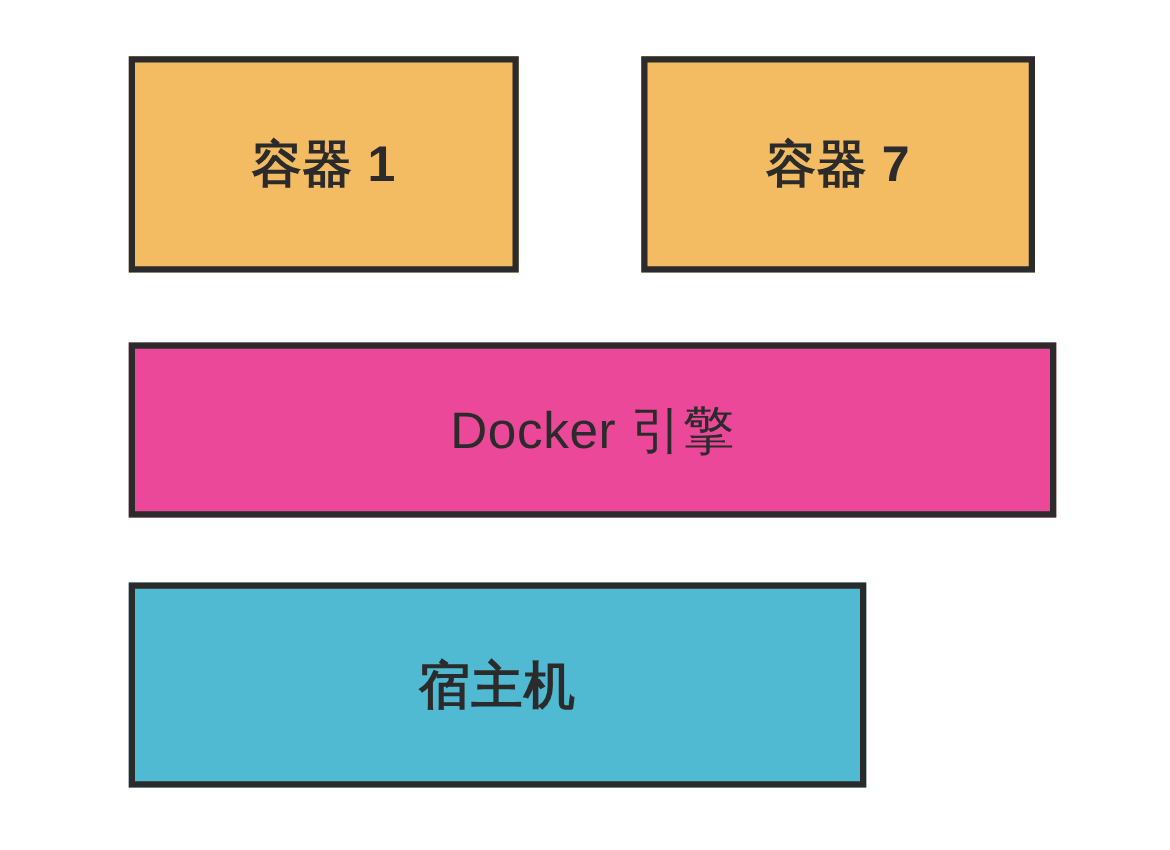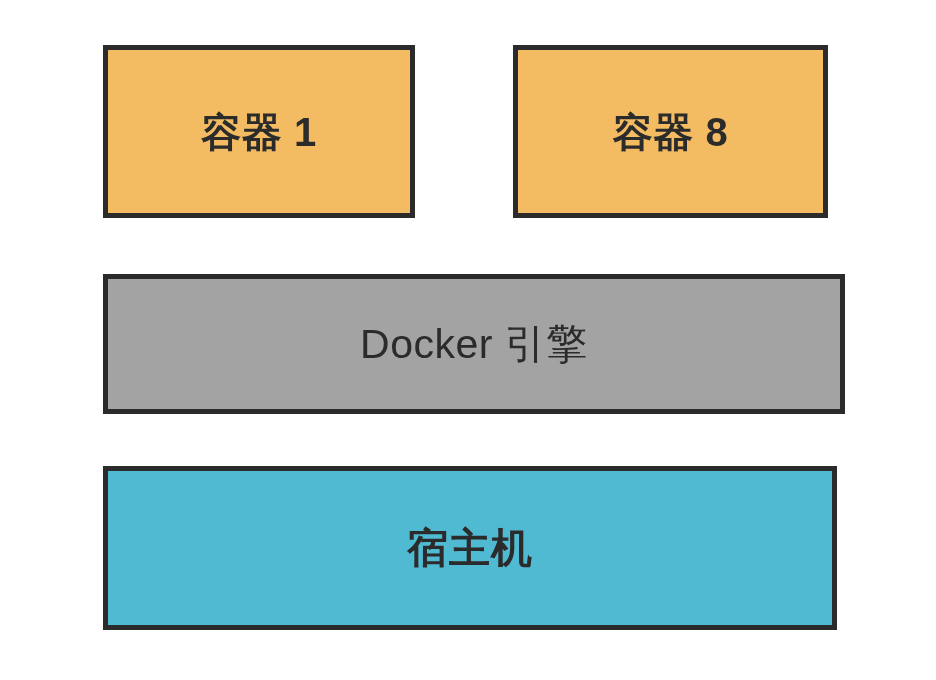"容器 8" span.node-label { text: 8 -> 7 }
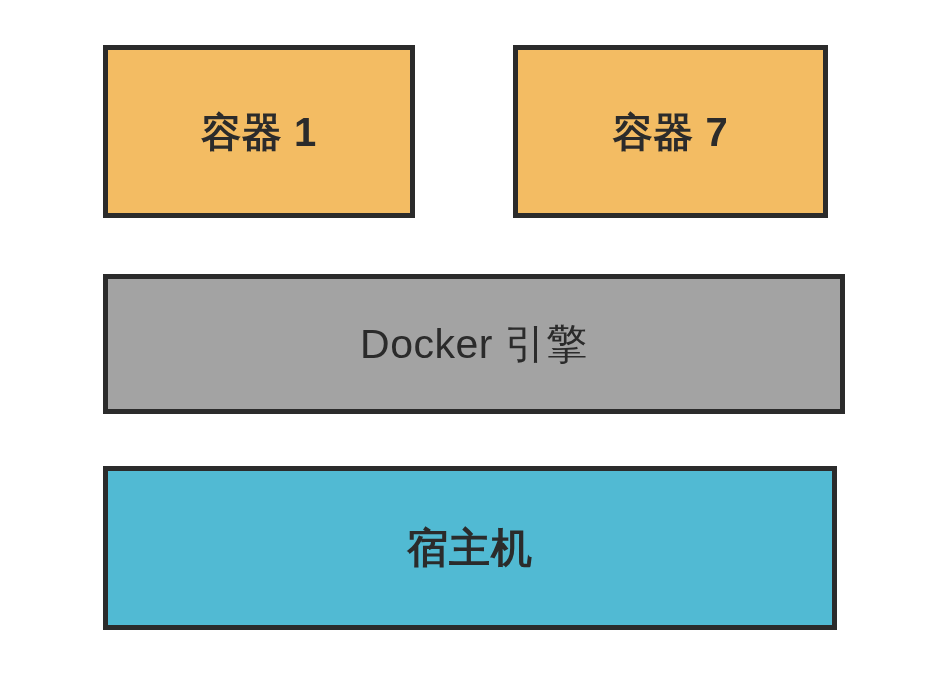"Docker 引擎" #node-docker-engine { background: #a3a3a3 -> #ec4899 }
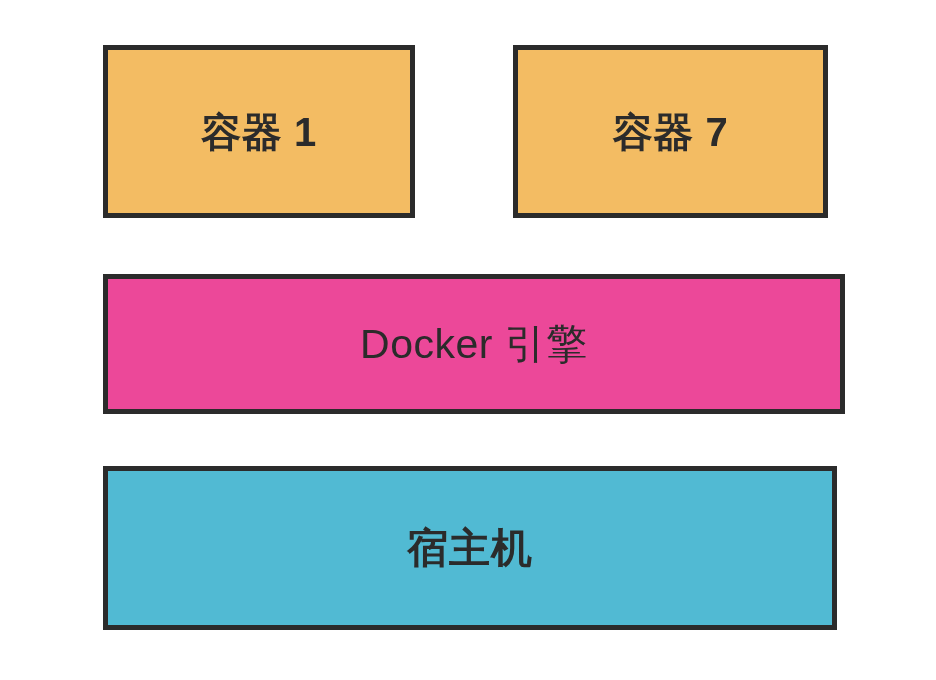"宿主机" #node-host-machine { width: 734px -> 590px }
